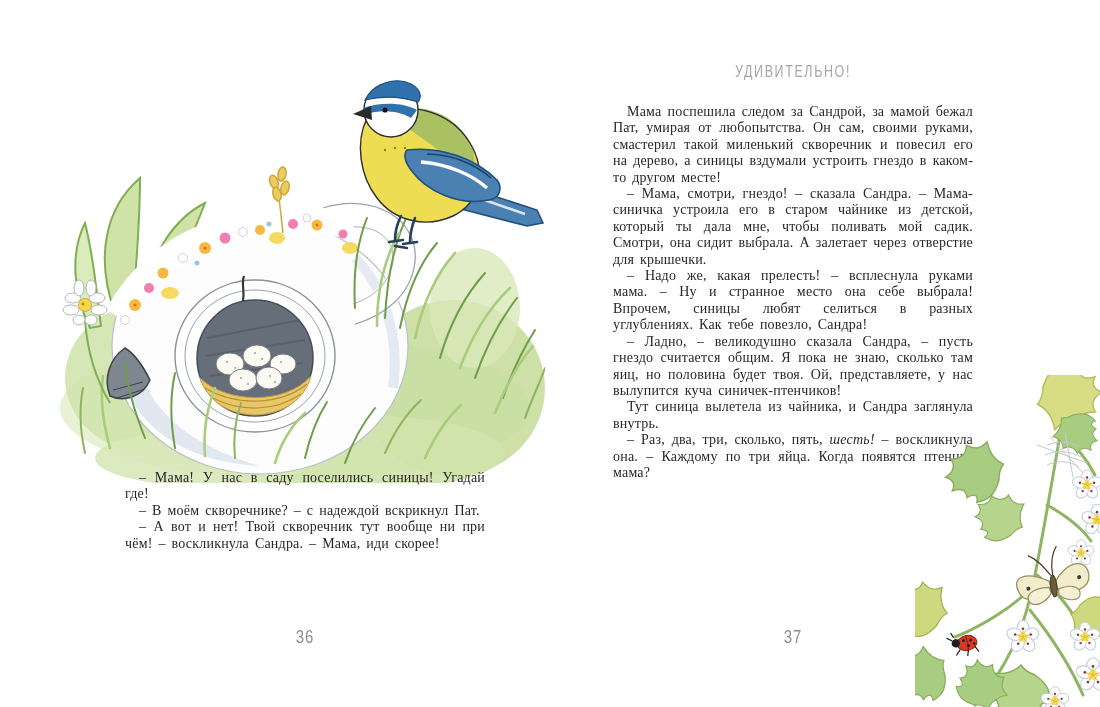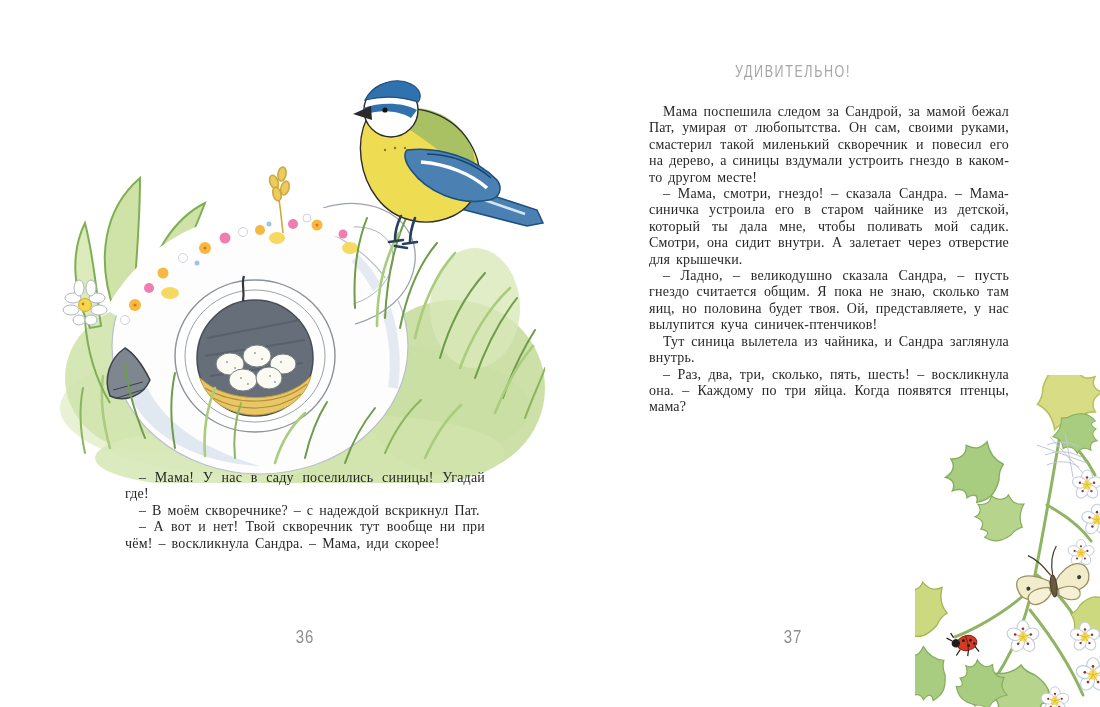"Мама поспешила следом за Сандрой," .right-text { margin-left: 36px -> none }
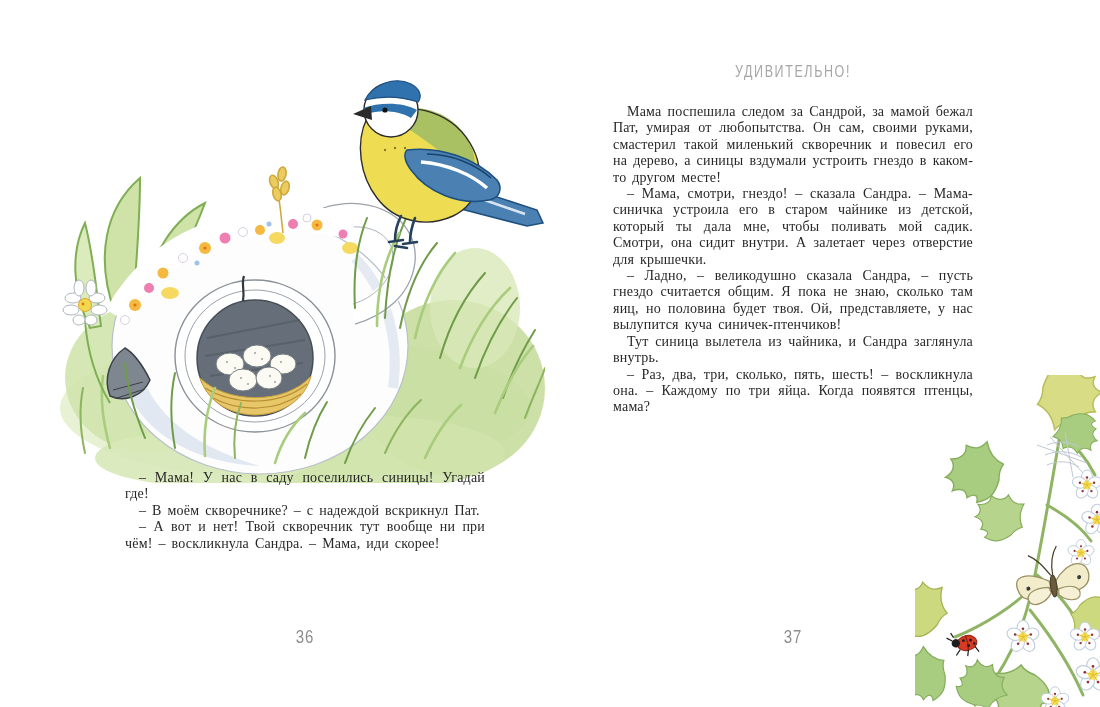"– Мама, смотри, гнездо! –" span { text: внутри -> выбрала }
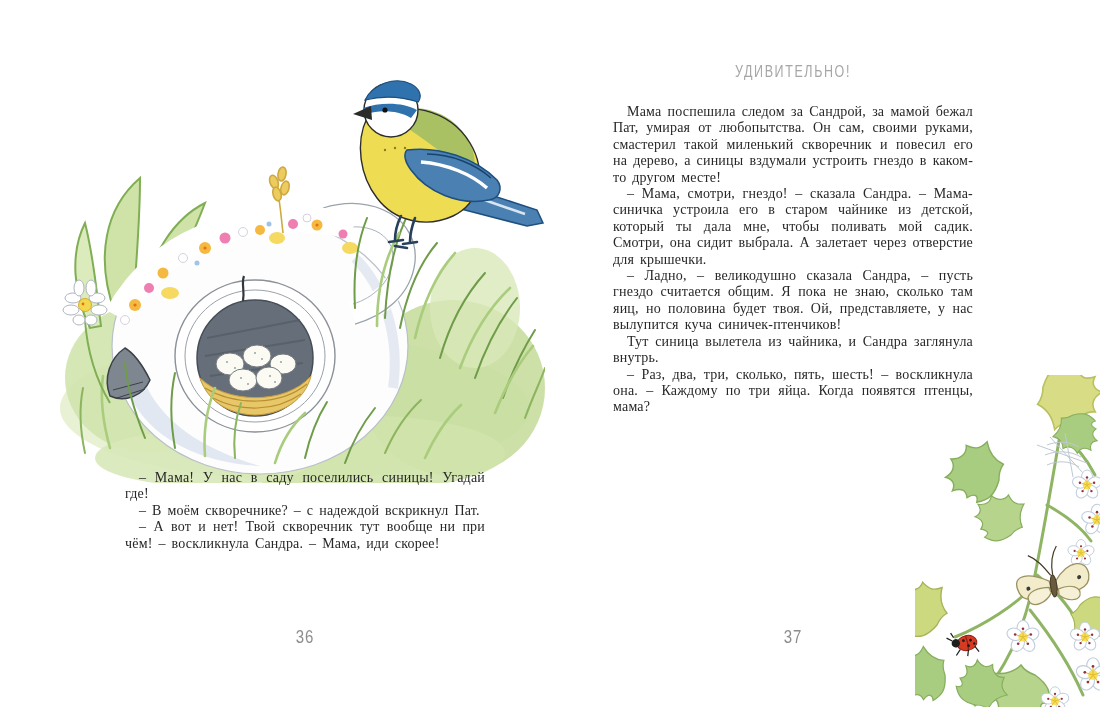"– Надо же, какая прелесть!" p { html: none -> <p><span>– Надо же, какая прелесть! – всплеснула руками мама. – Ну и странное место она себе выбрала! Впрочем, синицы любят селиться в разных углублениях. Как тебе повезло, Сандра!</span></p> }
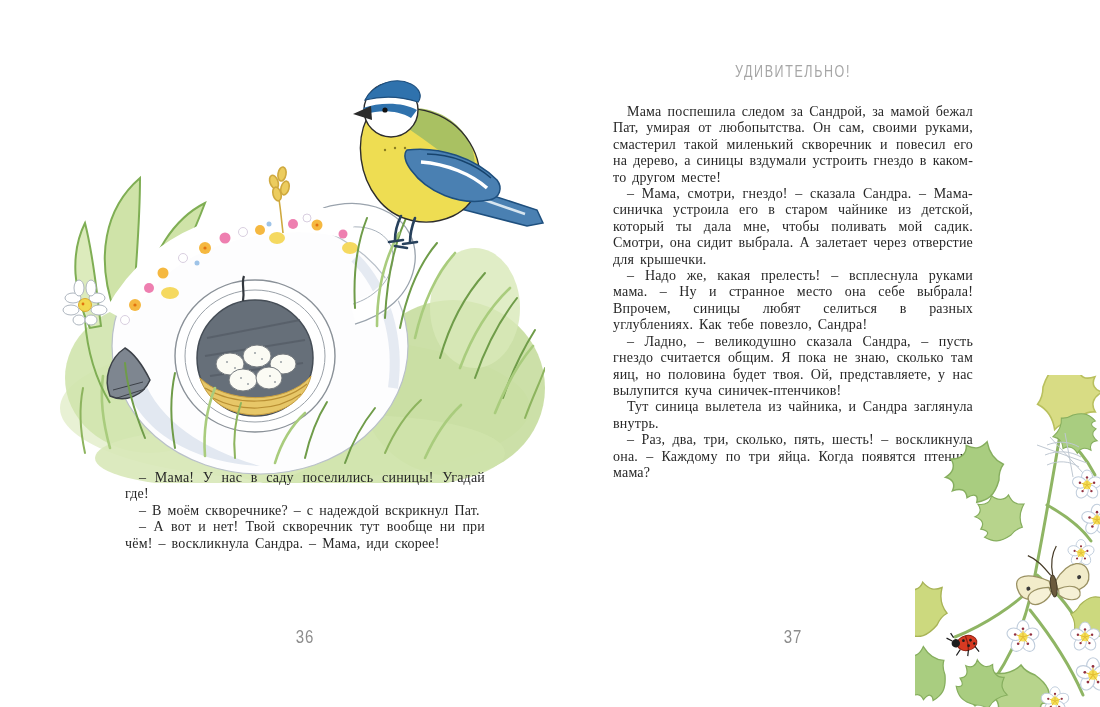"шесть!" .it { font-style: none -> italic }
